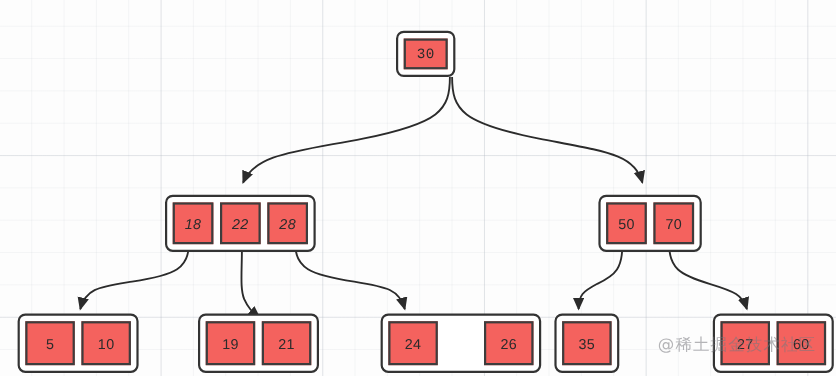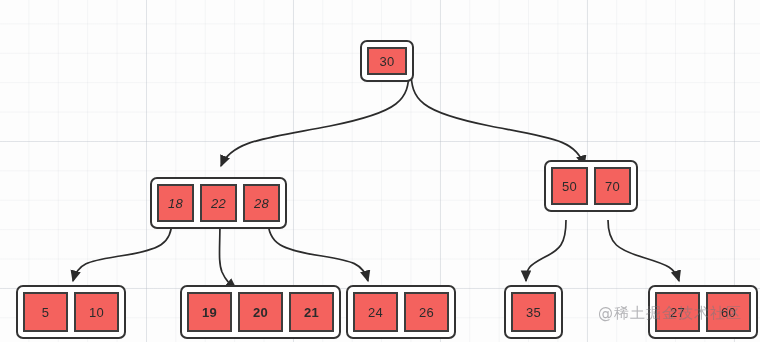"30" div.node { font-family: none -> Liberation Mono, monospace; top: 40px -> 28px }
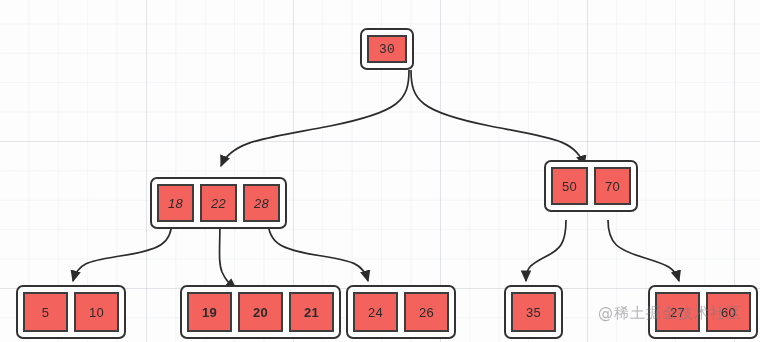"50" div.node { top: 160px -> 177px }
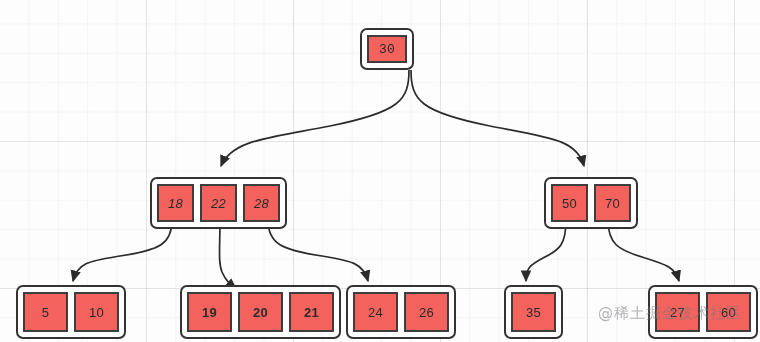"19" div.node { font-weight: bold -> none }
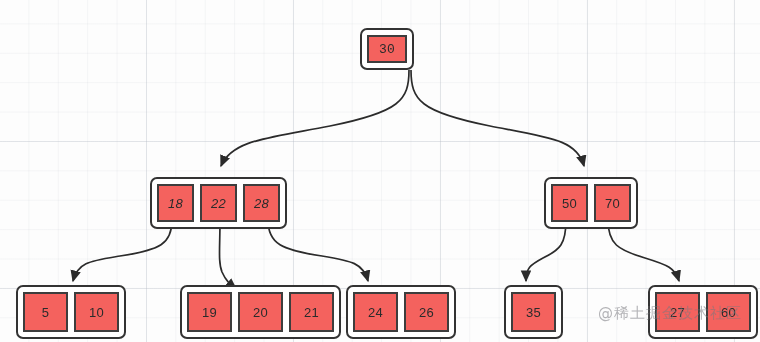"20" div.cell { html: <div>20</div> -> none }
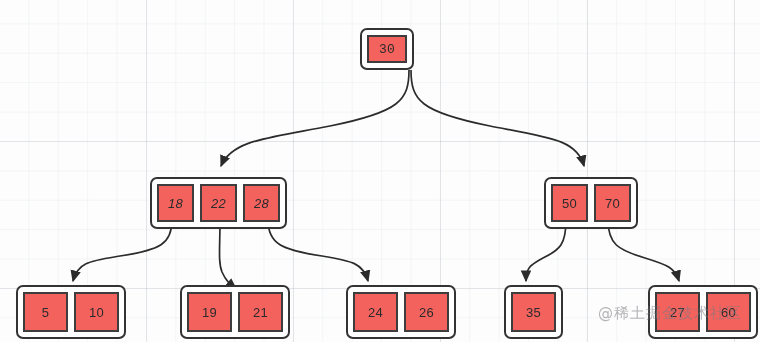"24" div.node { gap: none -> 36px }
